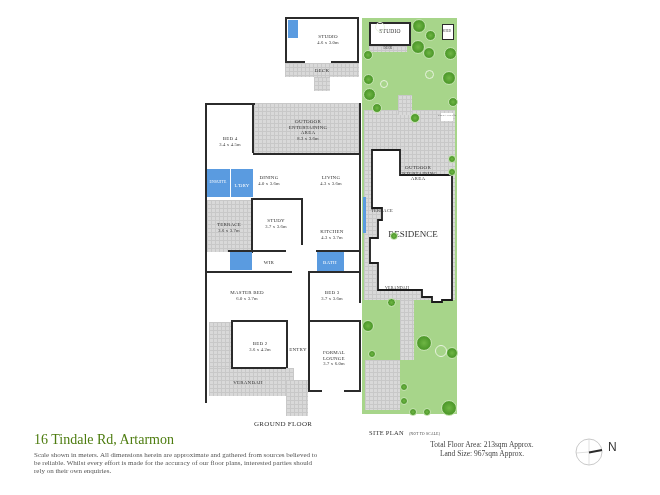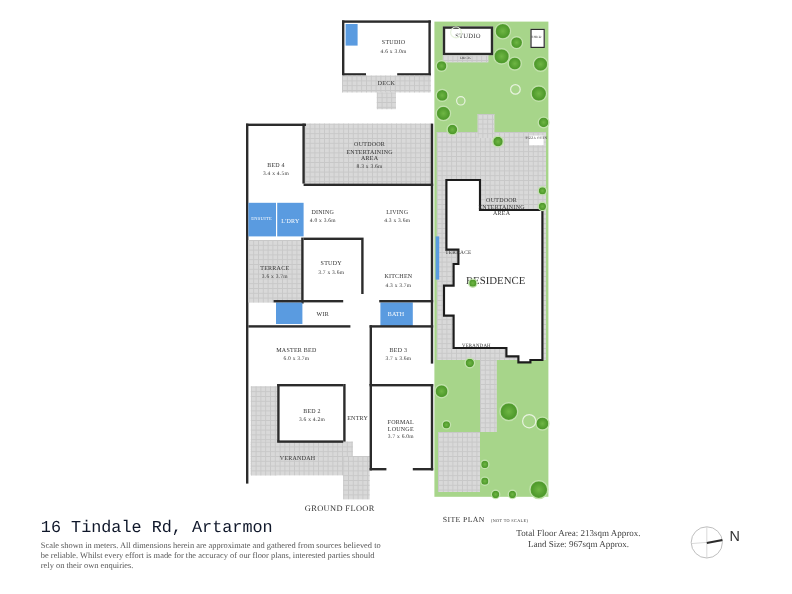"16 Tindale Rd, Artarmon" .title { color: #0f172a -> #4d7c0f; font-family: Liberation Mono, monospace -> Liberation Serif, serif }
